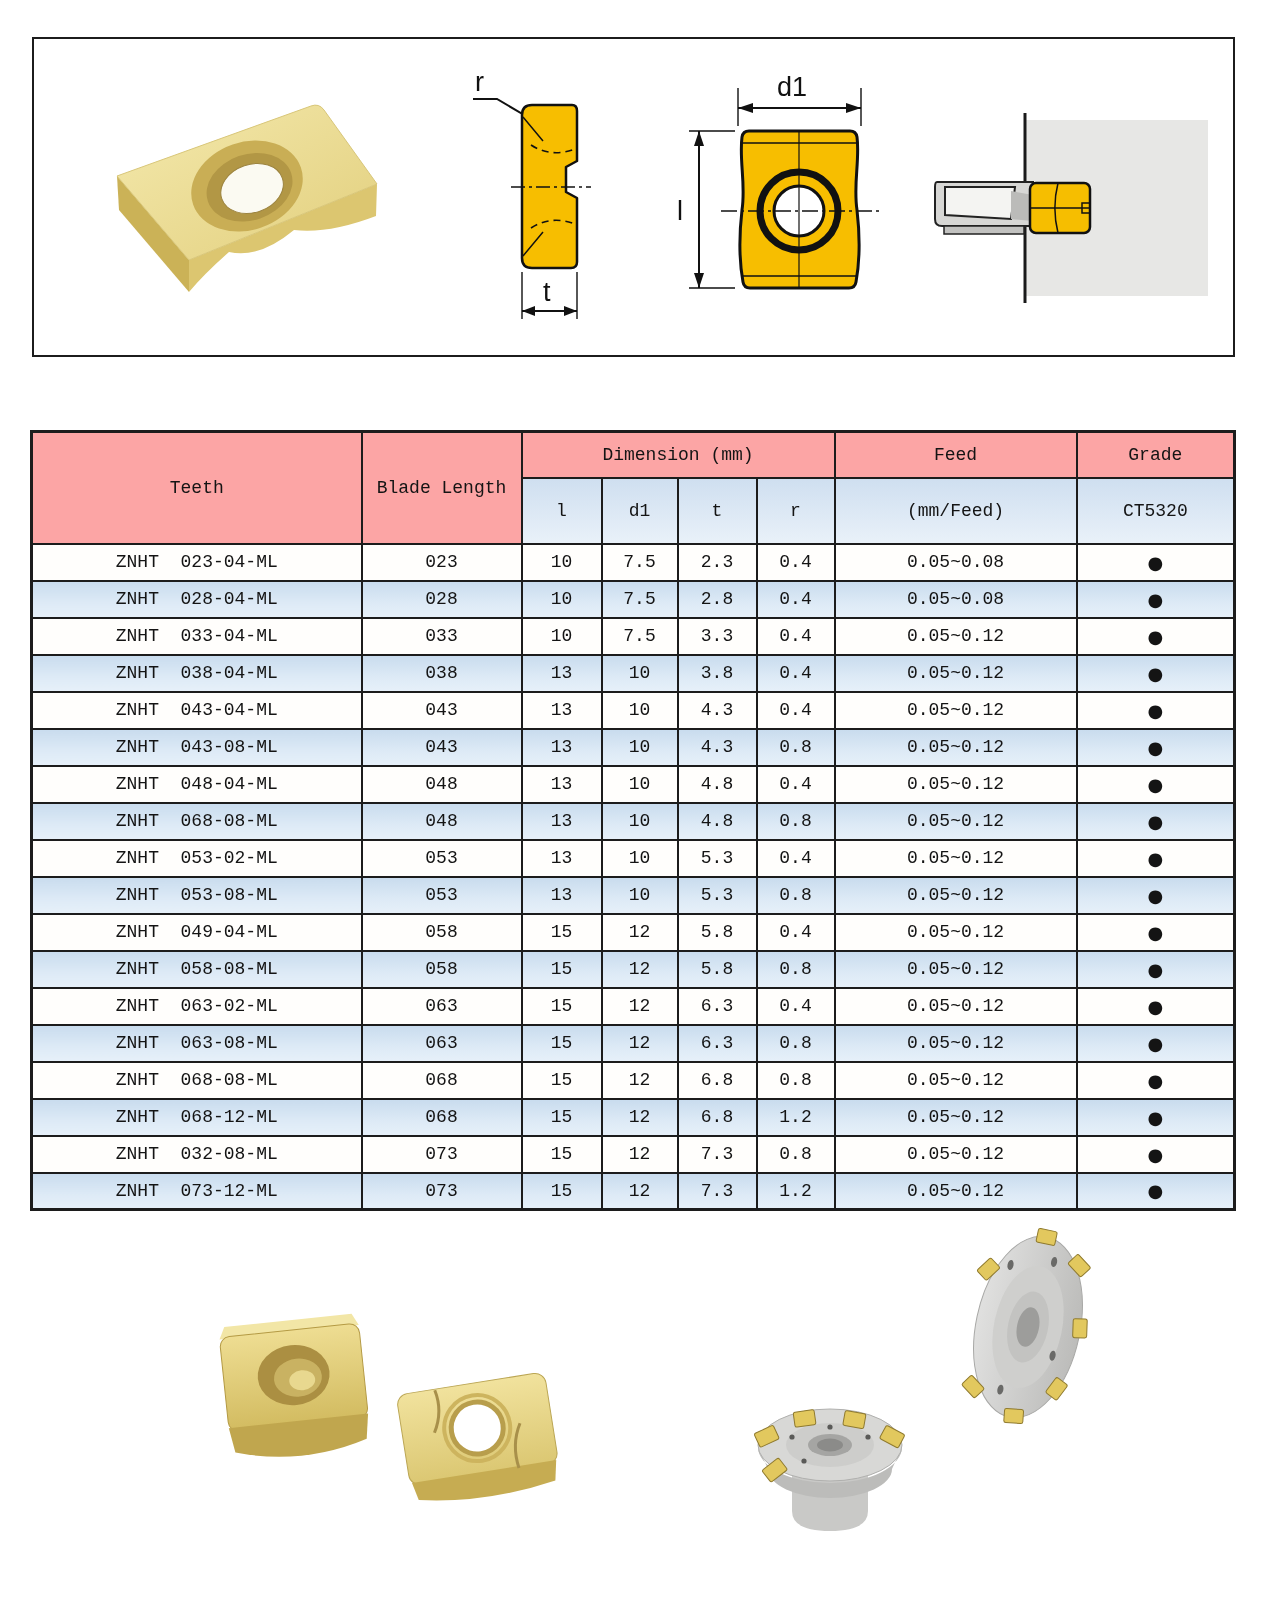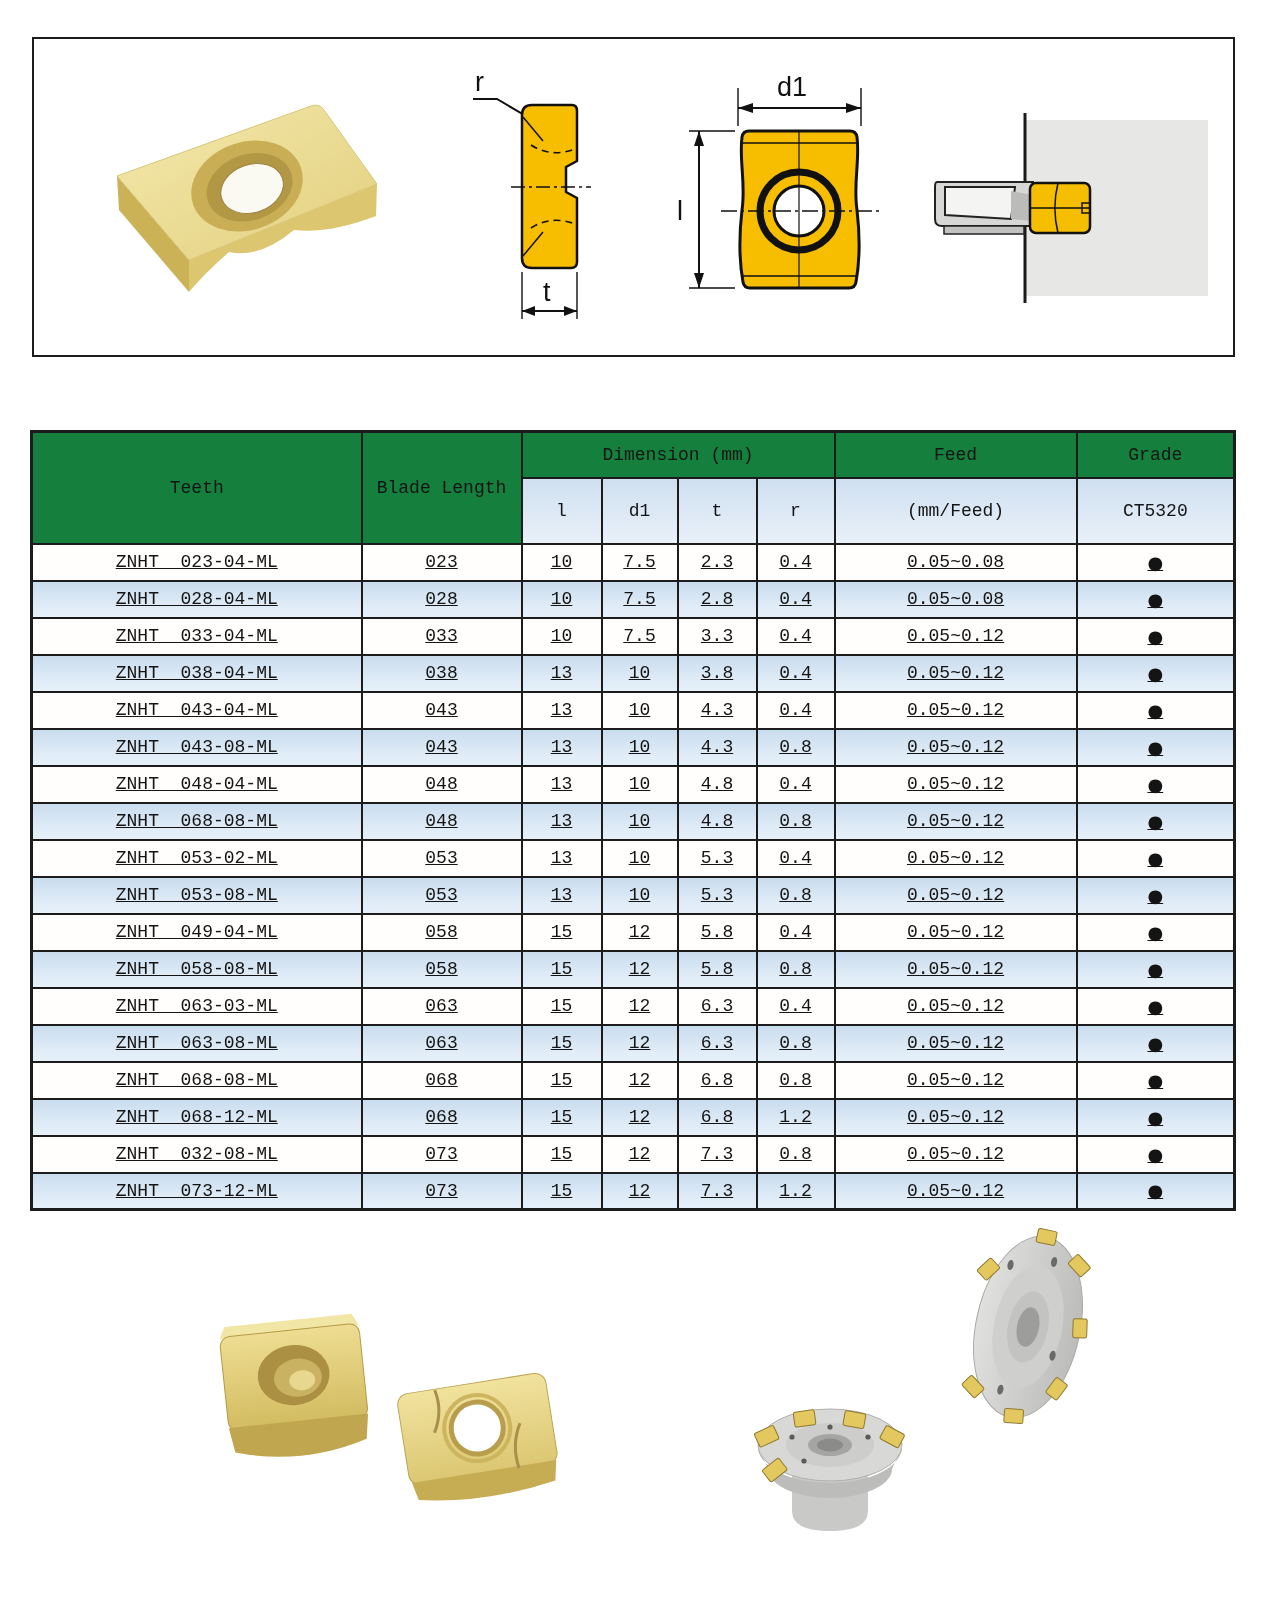"Dimension (mm)" tr.h1 th { background: #15803d -> #fca5a5 }
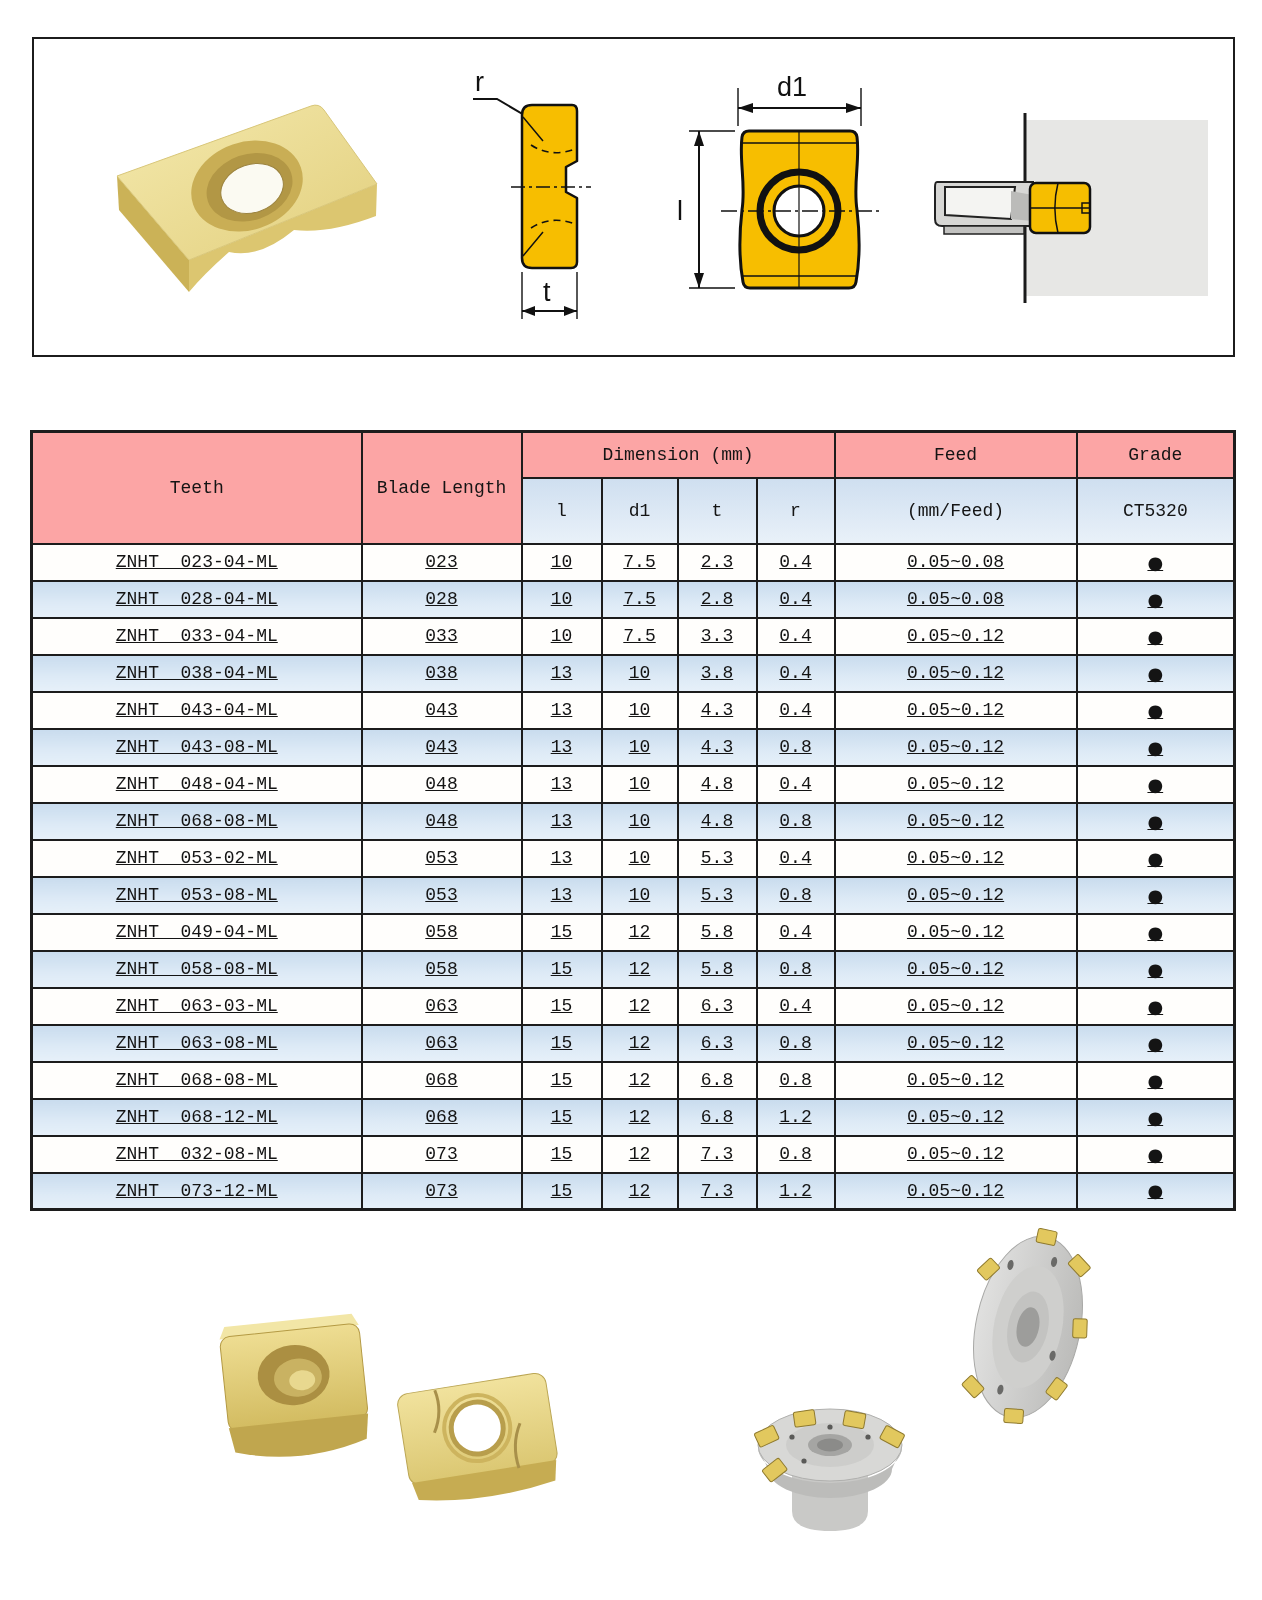"ZNHT 023-04-ML" tbody tr { text-decoration: underline -> none }
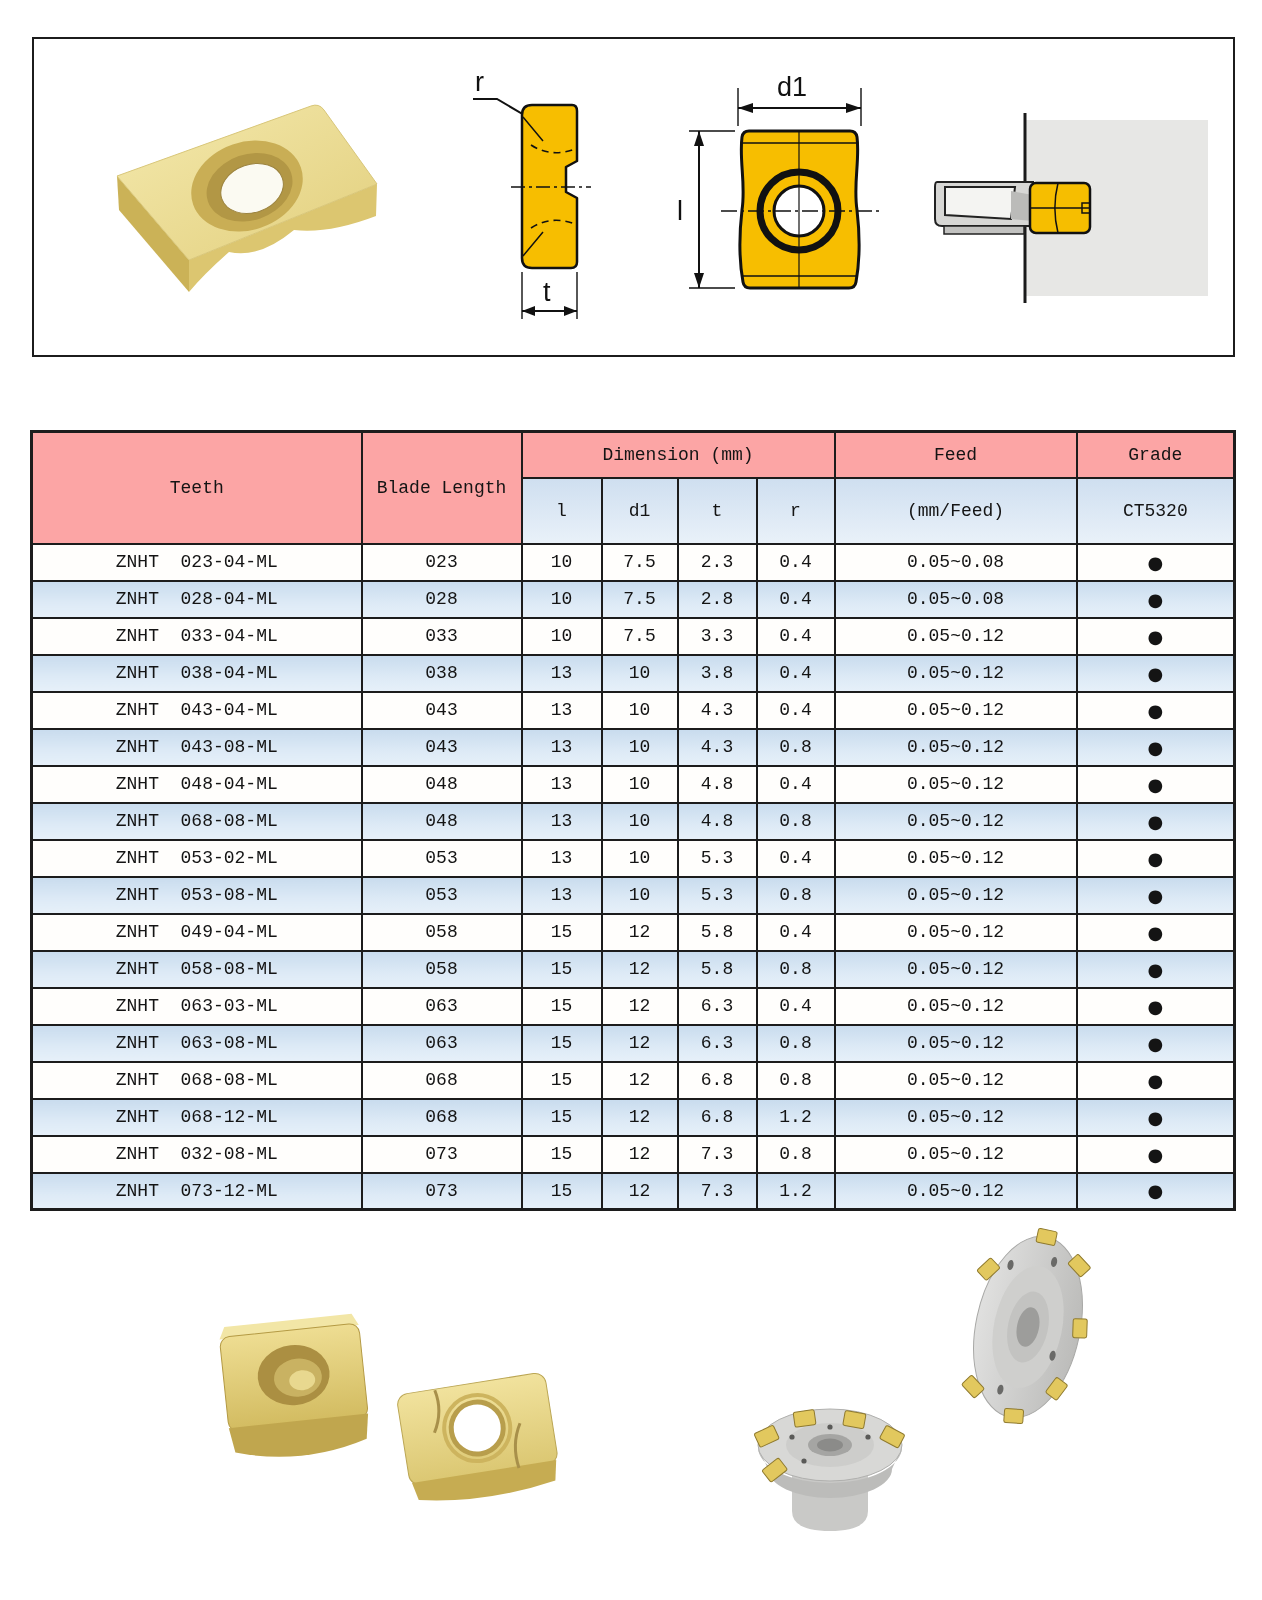"ZNHT 063-03-ML" td.c-model { text: 063-03-ML -> 063-02-ML }
